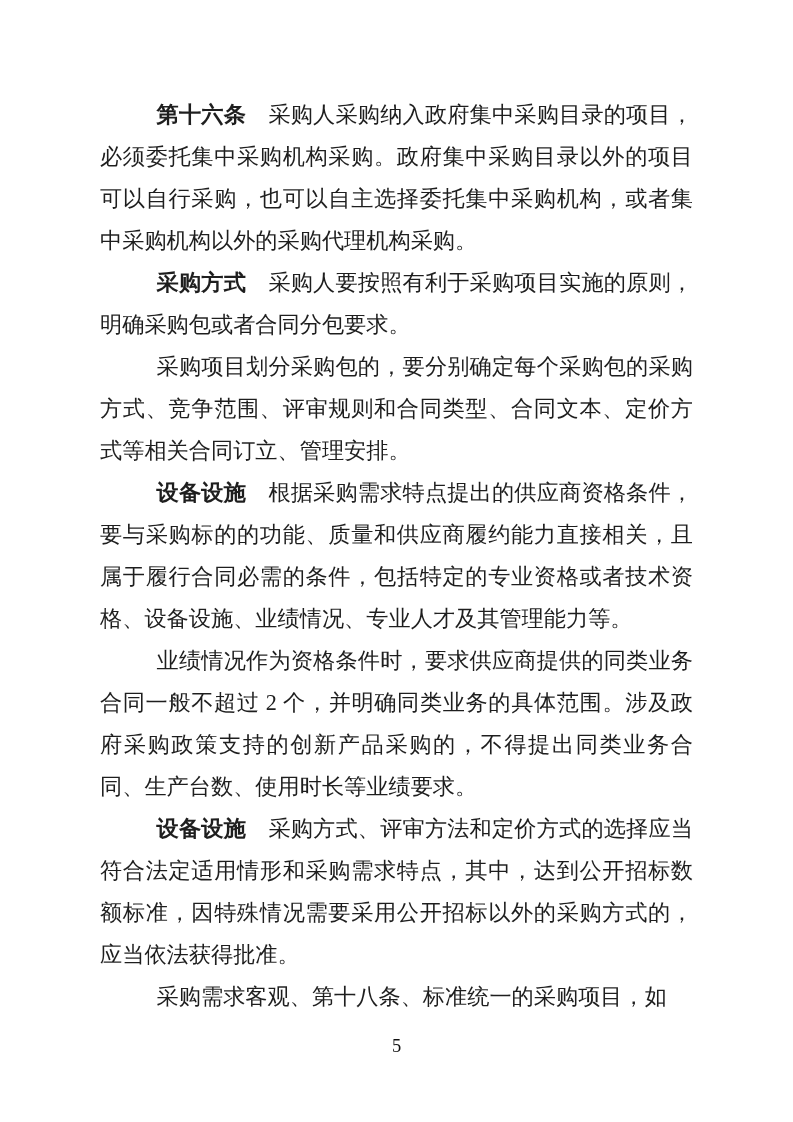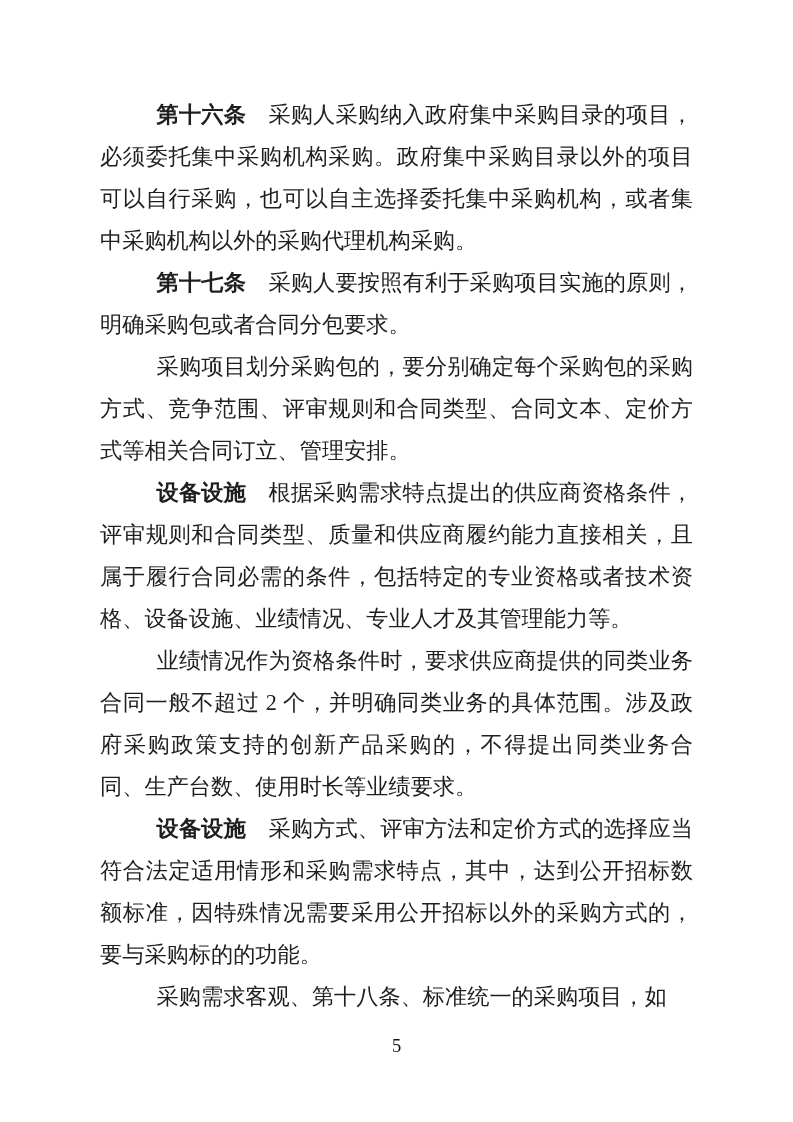"第十七条" span.article-number { text: 第十七条 -> 采购方式 }
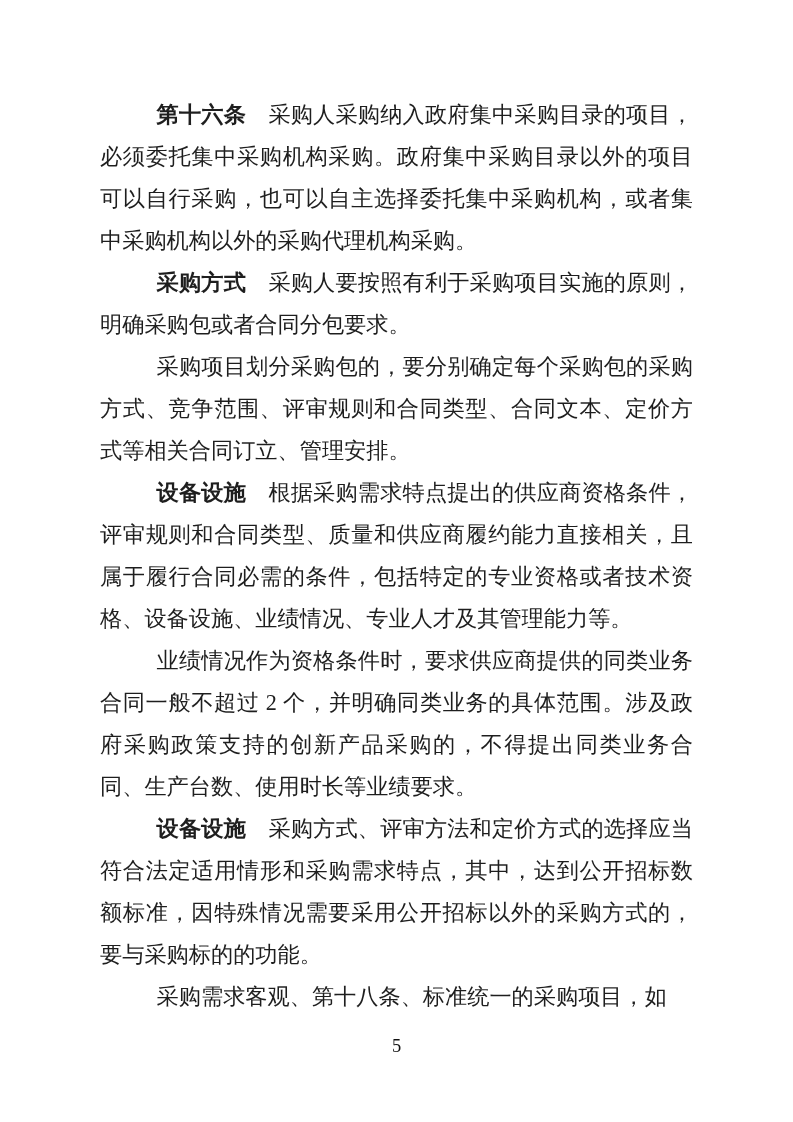"根据采购需求特点提出的供应商资格条件，评审规则和合同类型、质量和供应商履约能力直" span { text: 评审规则和合同类型 -> 要与采购标的的功能 }
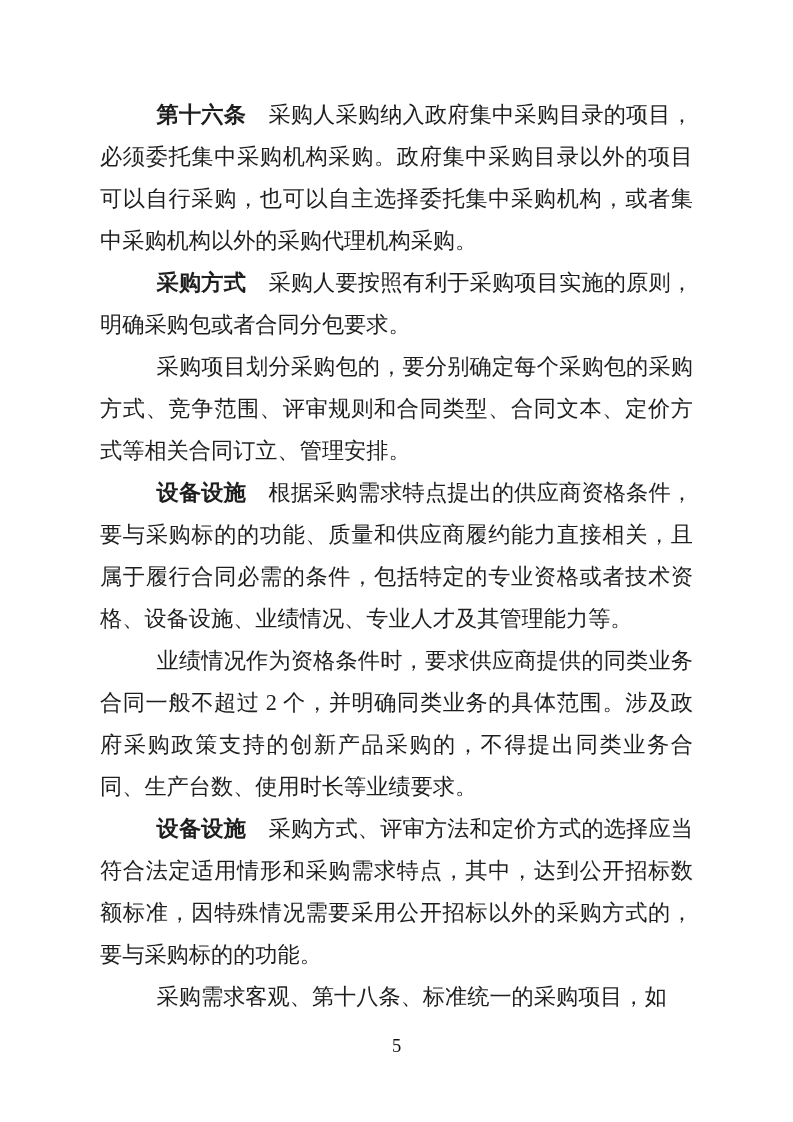"采购方式、评审方法和定价方式的选择应当符合法定适用情形和采购需求特点，其中，达到" span { text: 要与采购标的的功能 -> 应当依法获得批准 }
